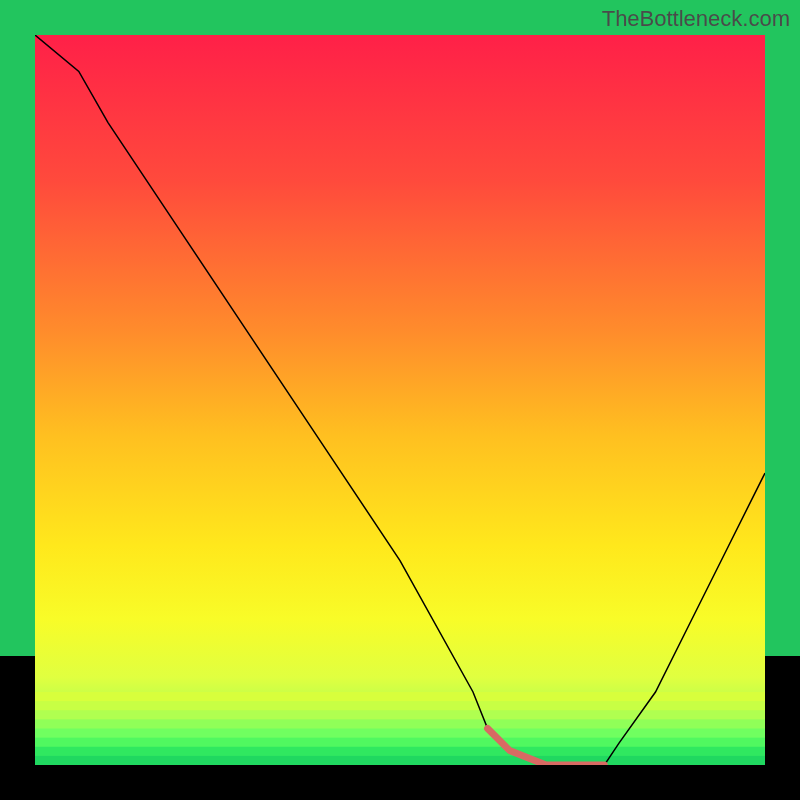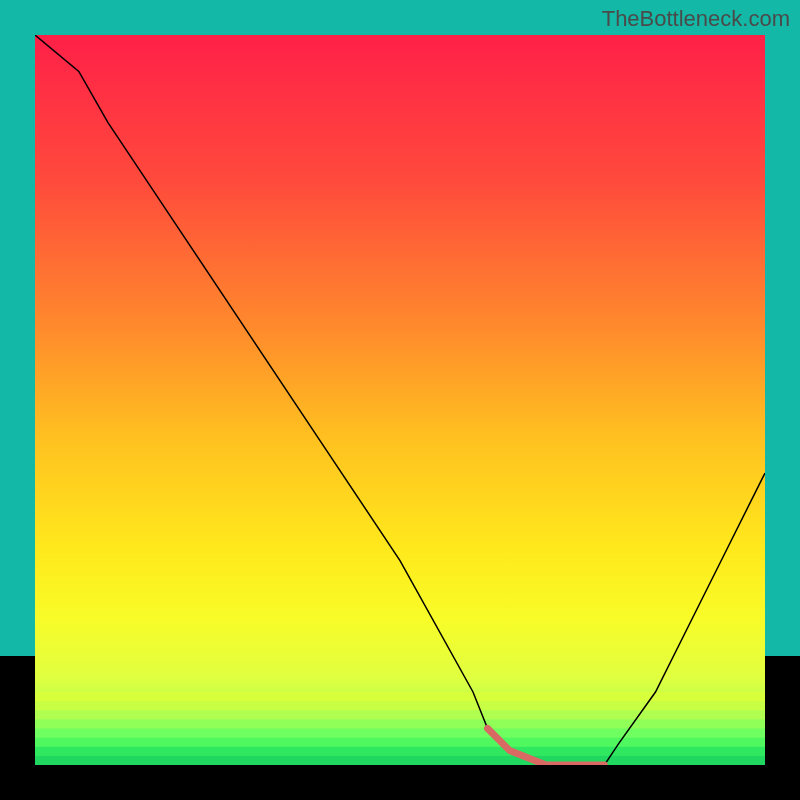"TheBottleneck.com" .outer { background: #14b8a6 -> #22c55e }
